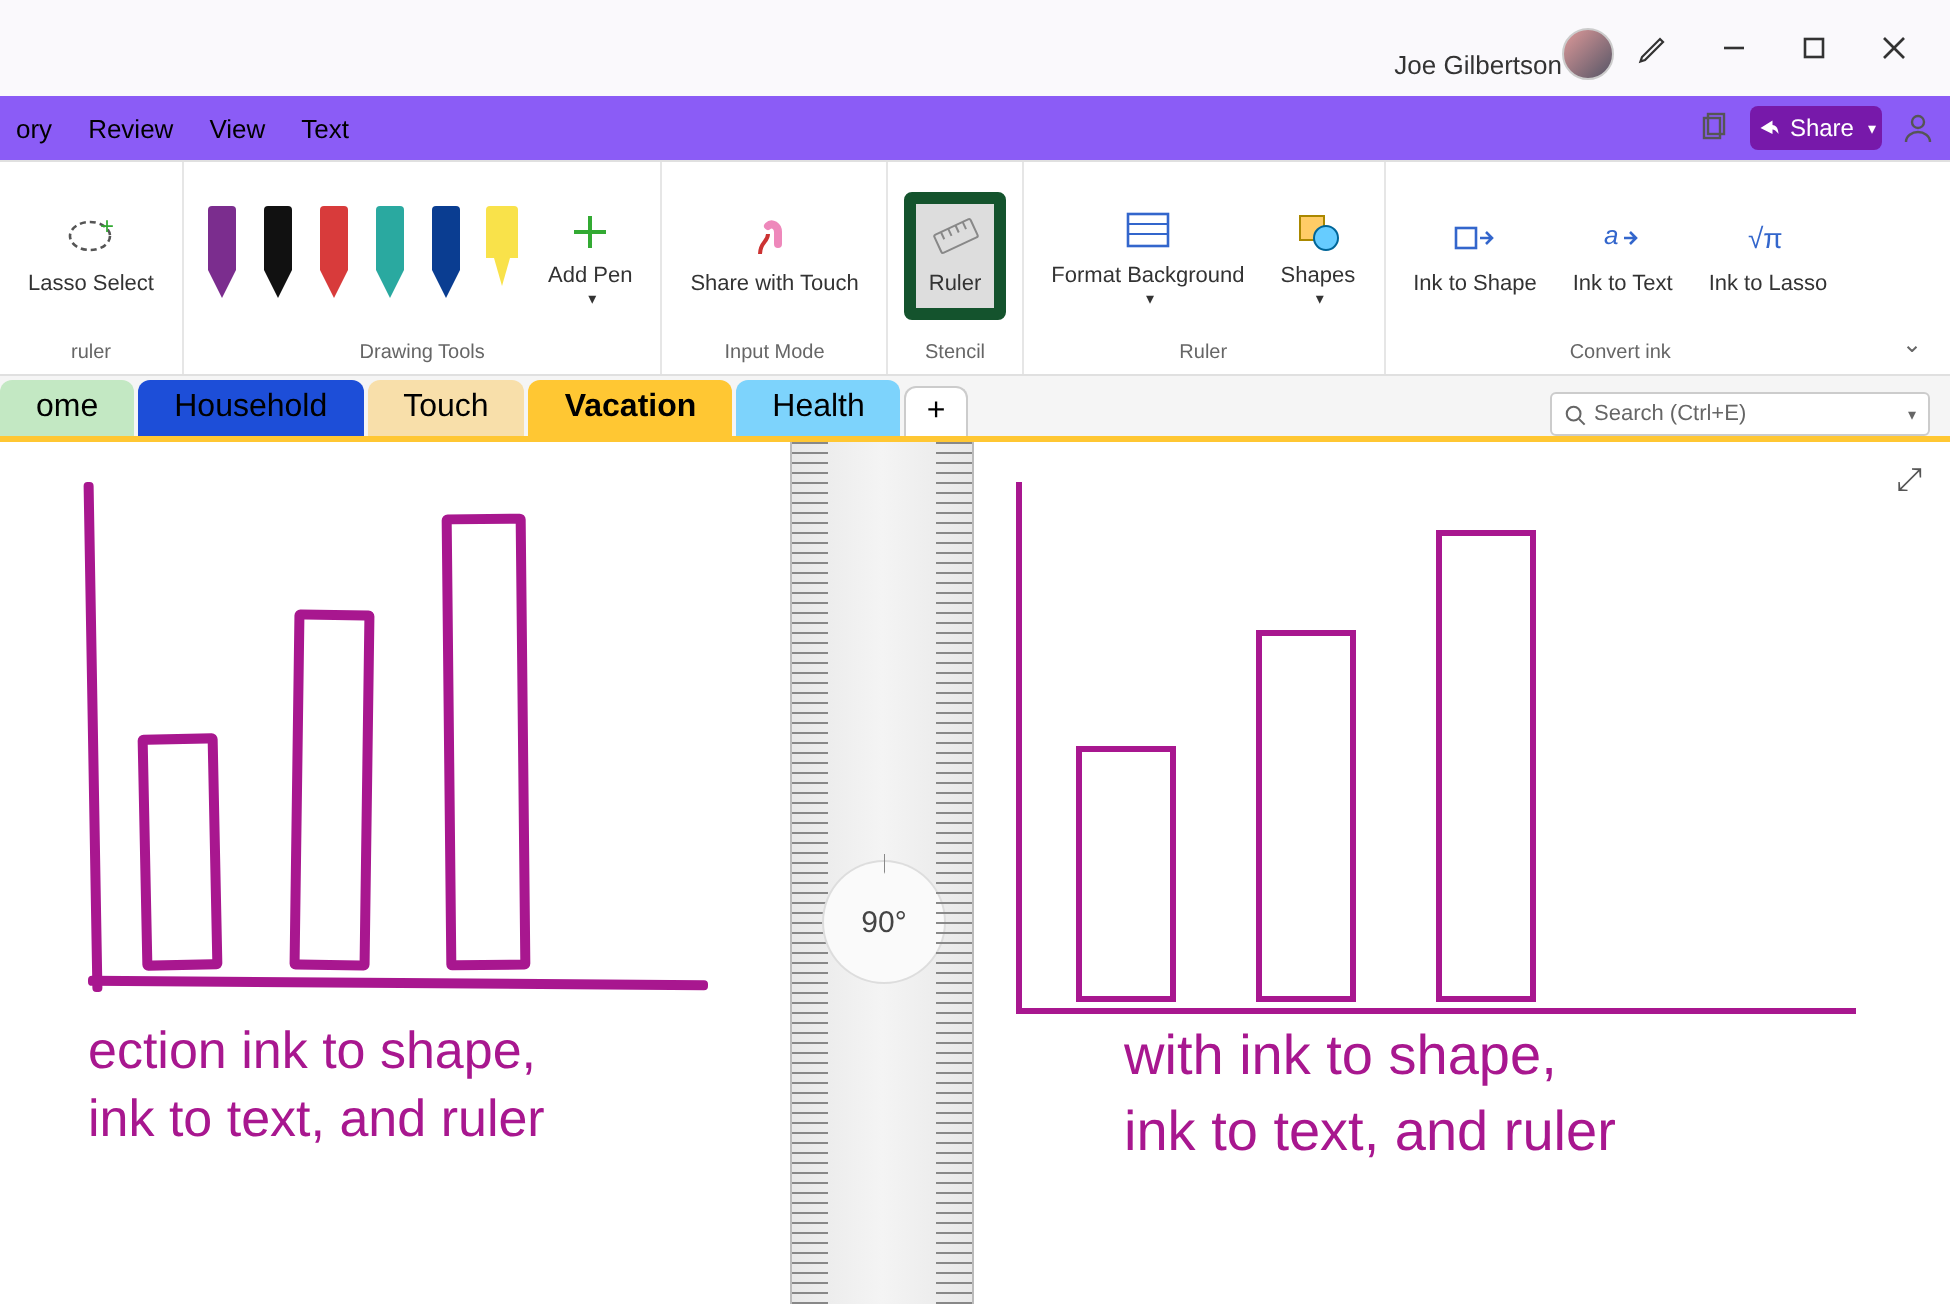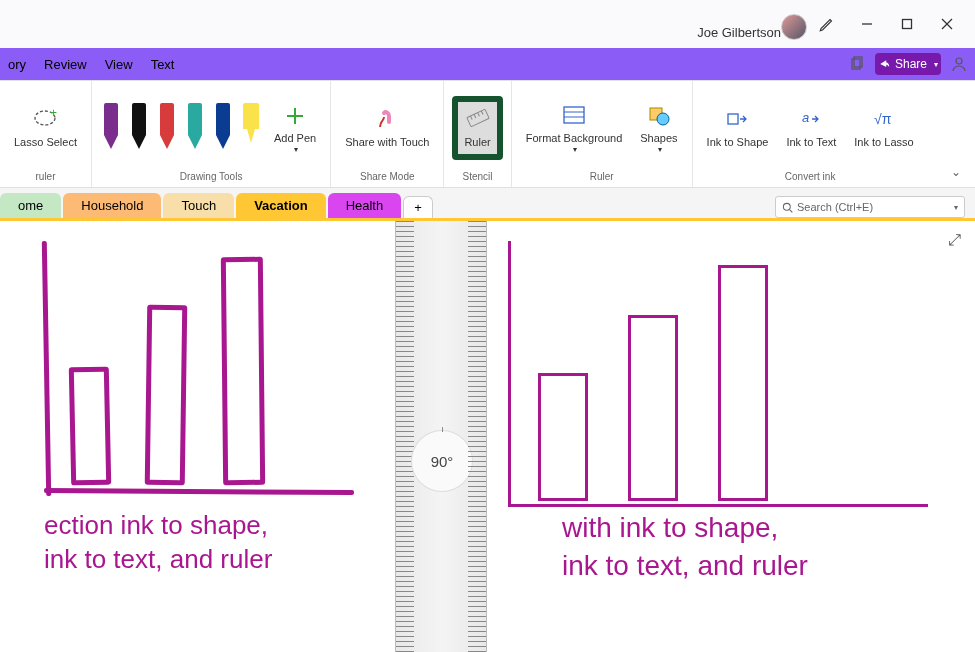"Share Mode" div.ribbon-group-label { text: Share -> Input }
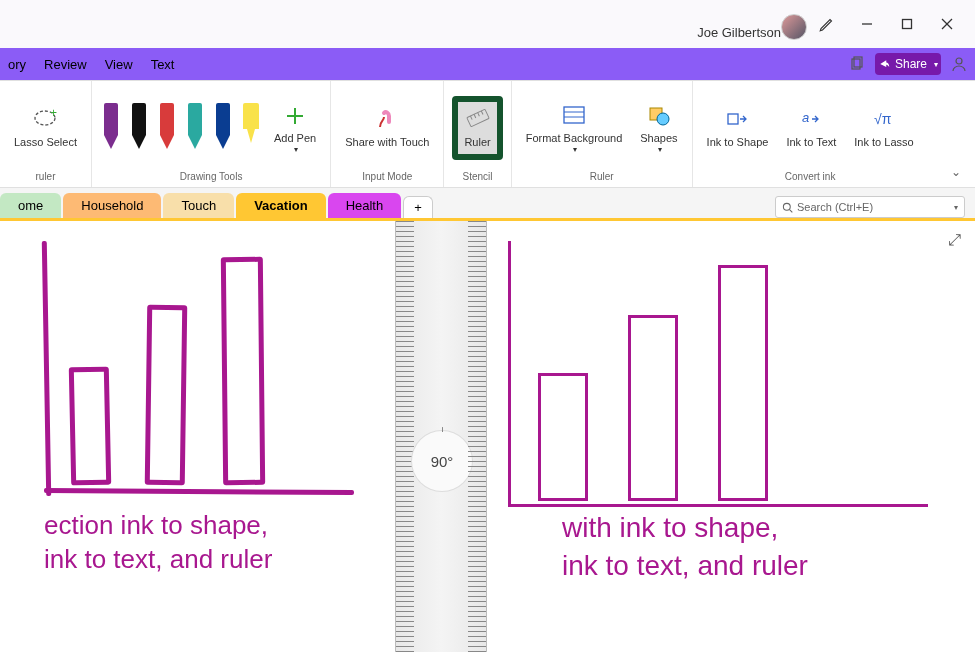"ome" .tab { font-size: 13px -> 16px }
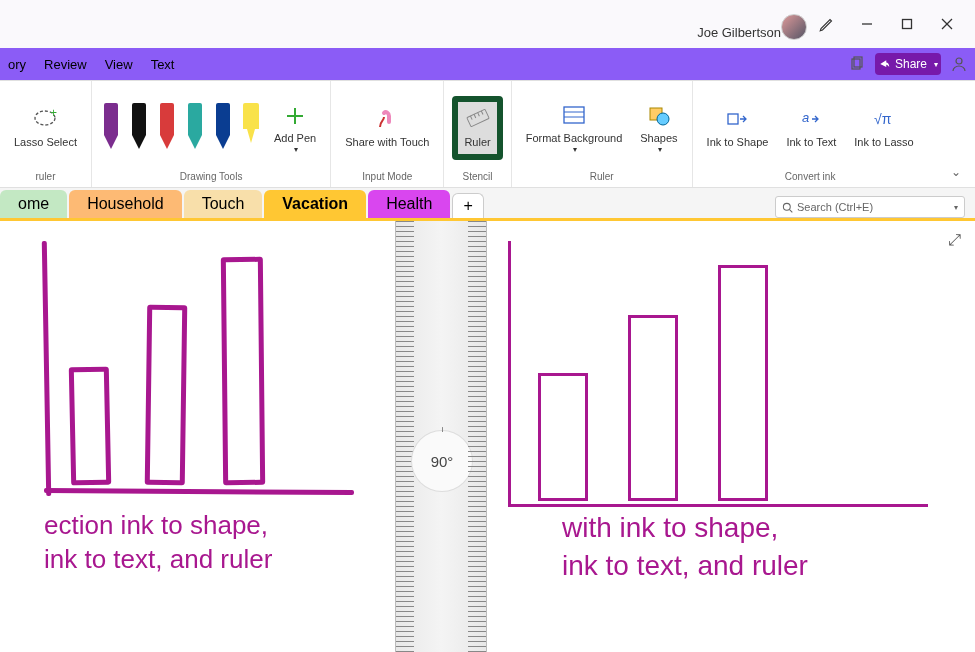"Household" .tab.household { background: #fdba74 -> #1d4ed8 }
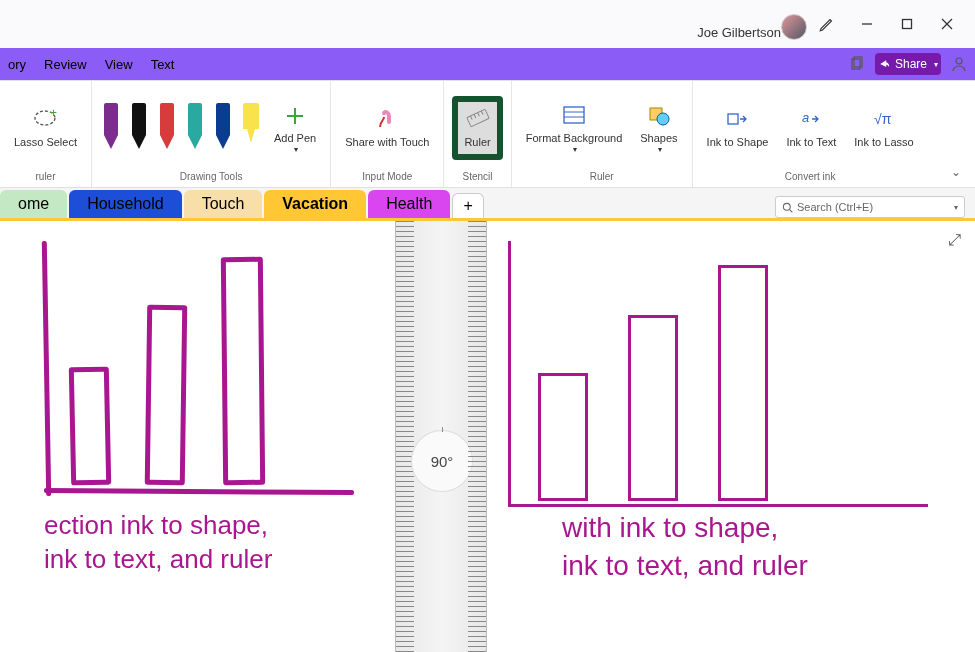"Health" .tab.health { background: #d946ef -> #7dd3fc }
